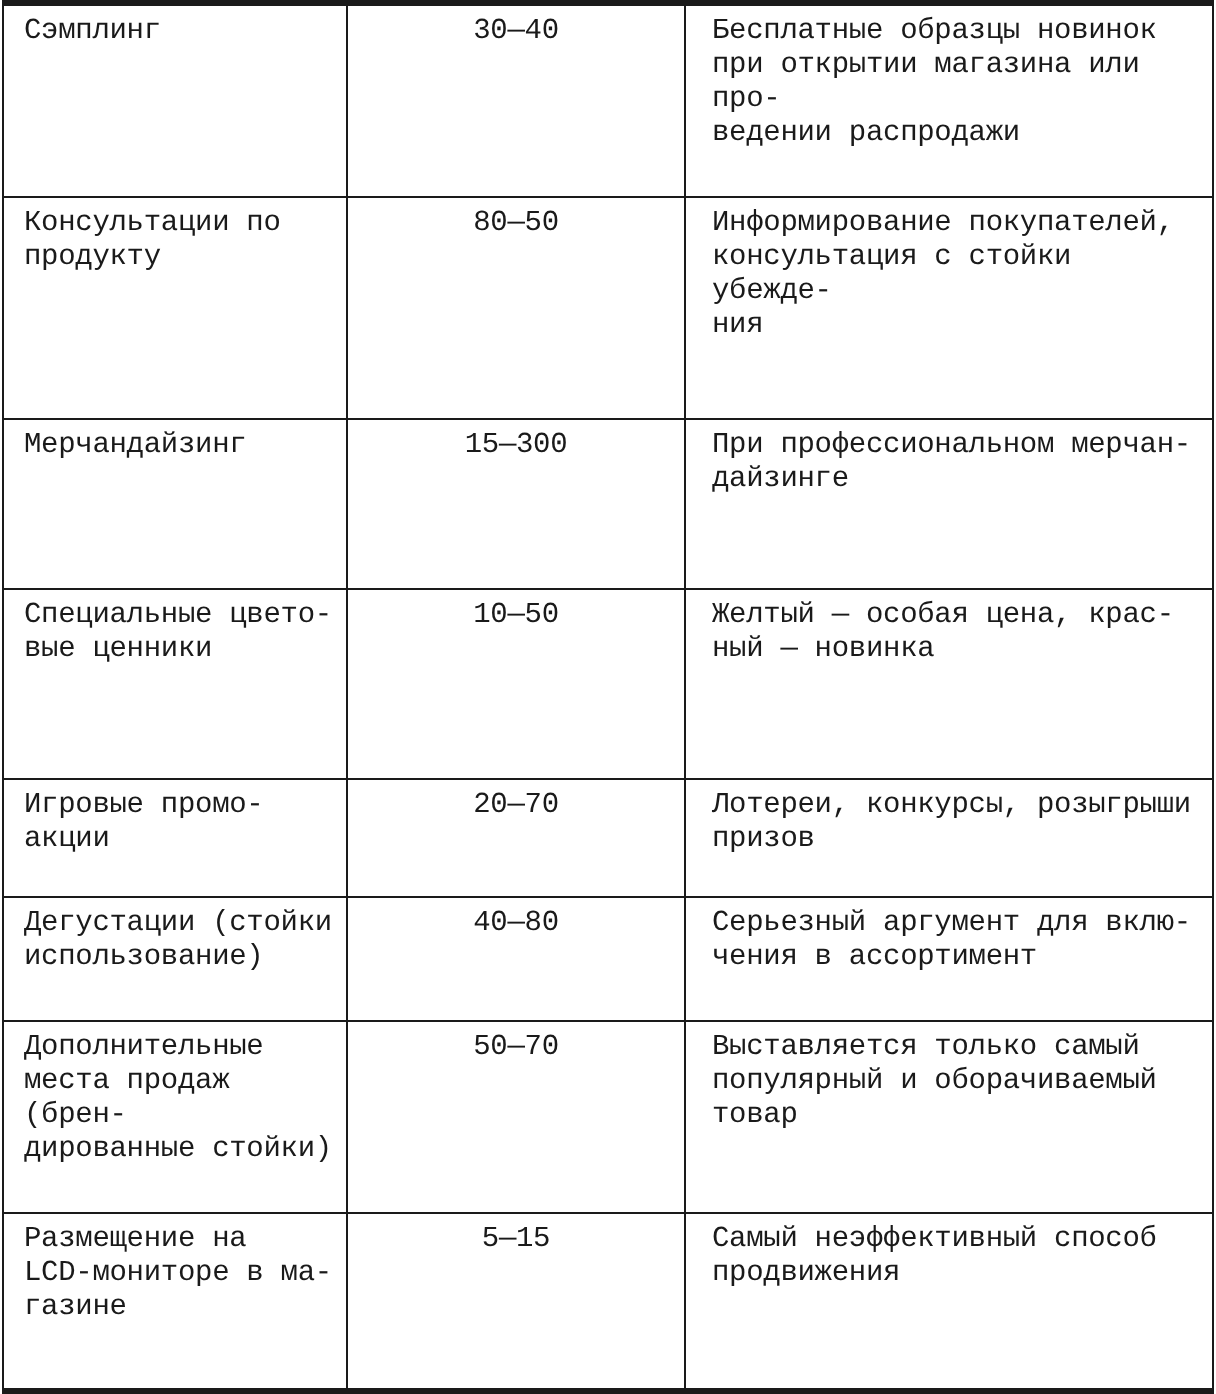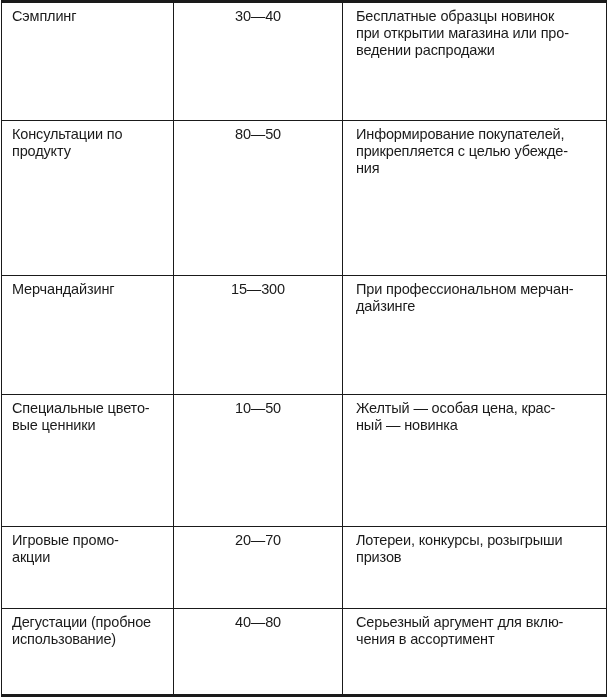"Сэмплинг" table.promo-table { font-family: none -> Liberation Mono, monospace }
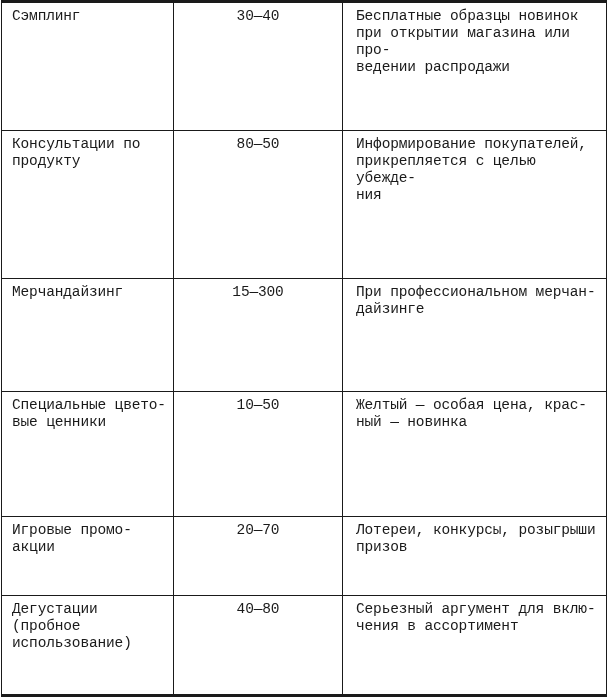"Информирование покупателей," td.col-desc { text: прикрепляется с целью -> консультация с стойки }
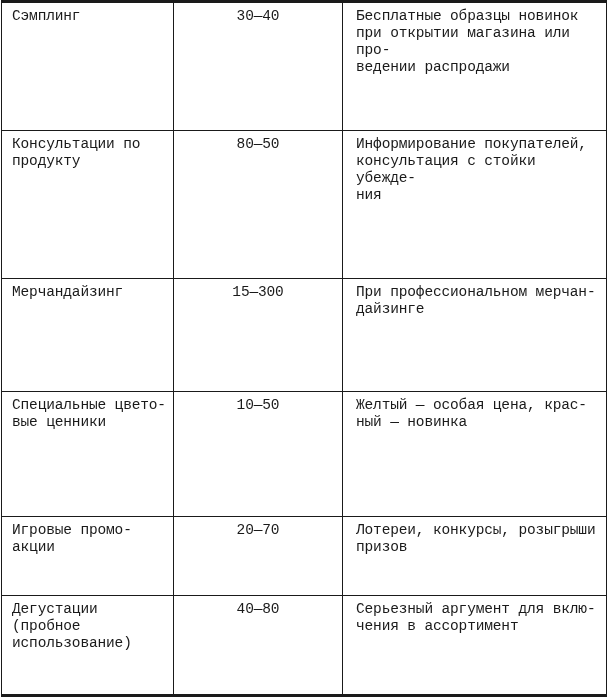"Дегустации (пробное" td.col-method { text: пробное -> стойки }
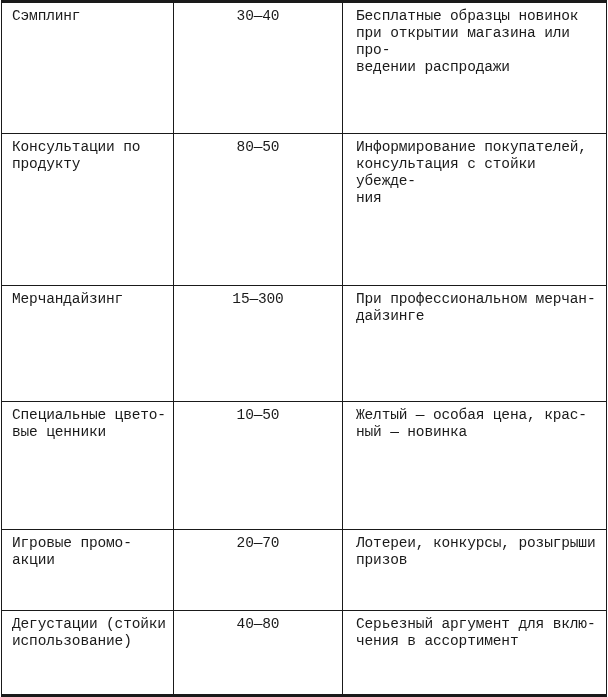"Дополнительные" tr { html: none -> <tr> <td>Дополнительные места продаж (брен- дированные стойки)</td> <td>50—70</td> <td>Выставляется только самый популярный и оборачиваемый товар</td> </tr> }
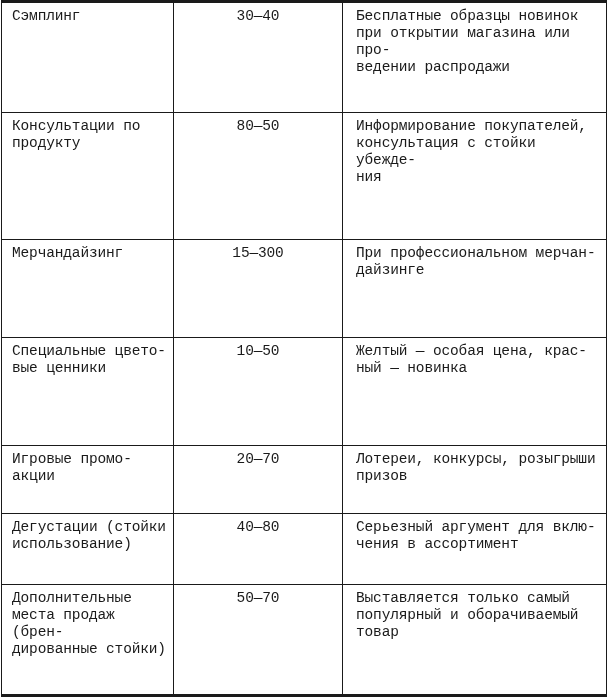"Размещение на" tr { html: none -> <tr> <td>Размещение на LCD-мониторе в ма- газине</td> <td>5—15</td> <td>Самый неэффективный способ продвижения</td> </tr> }
